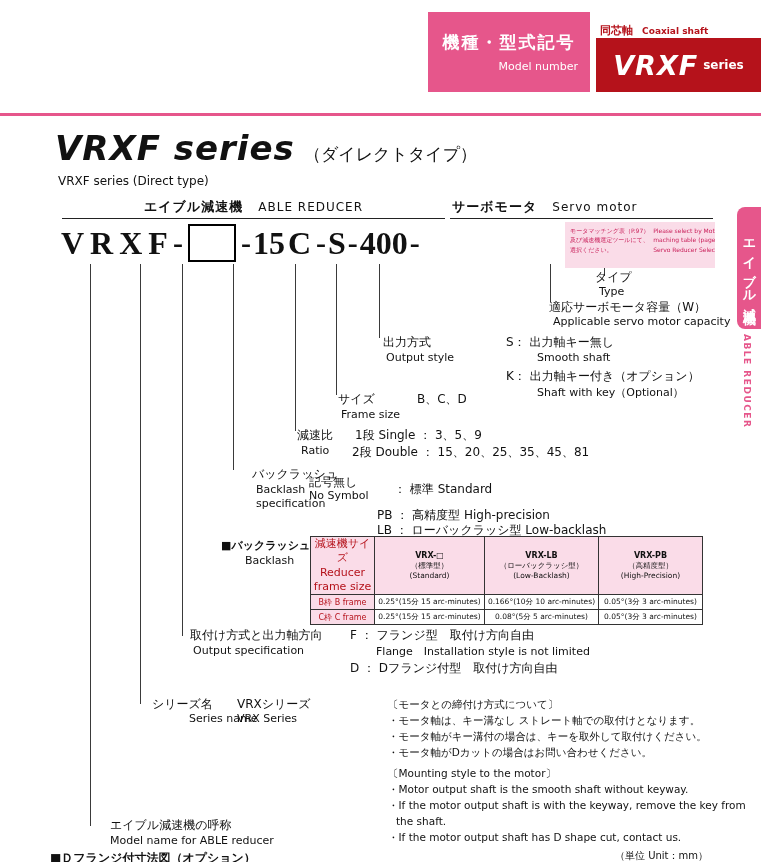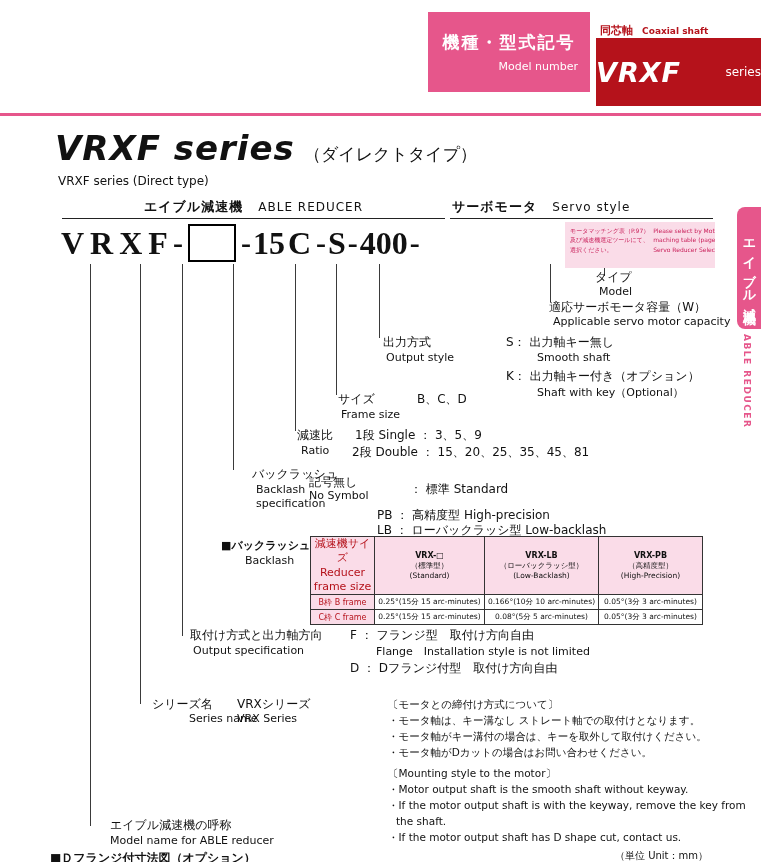"VRXF" .redbox { height: 68px -> 54px; justify-content: space-between -> center }
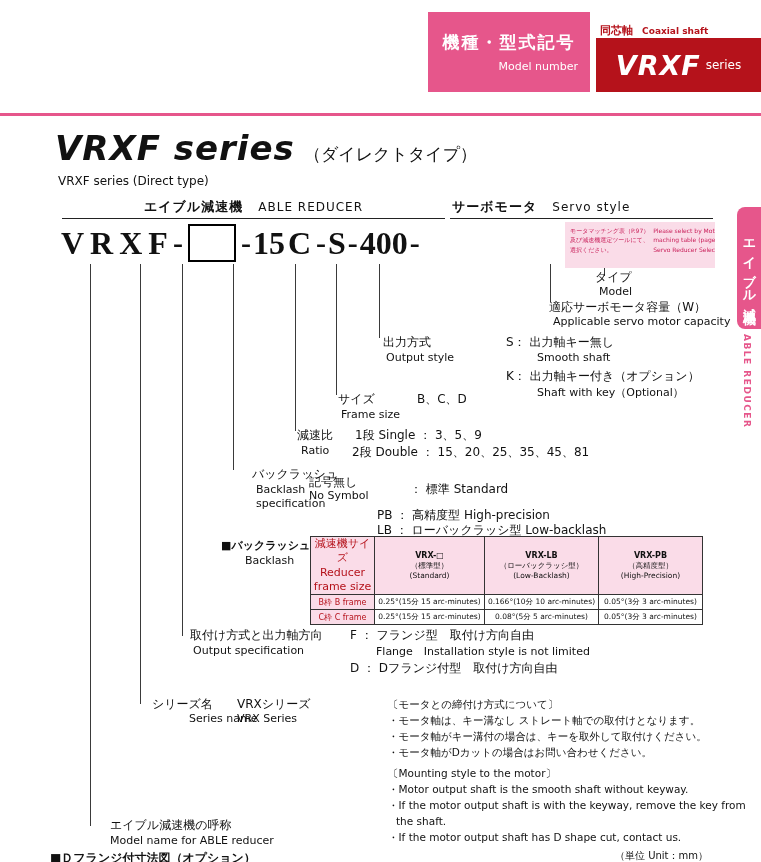"series" .redbox .rs { font-weight: normal -> bold }
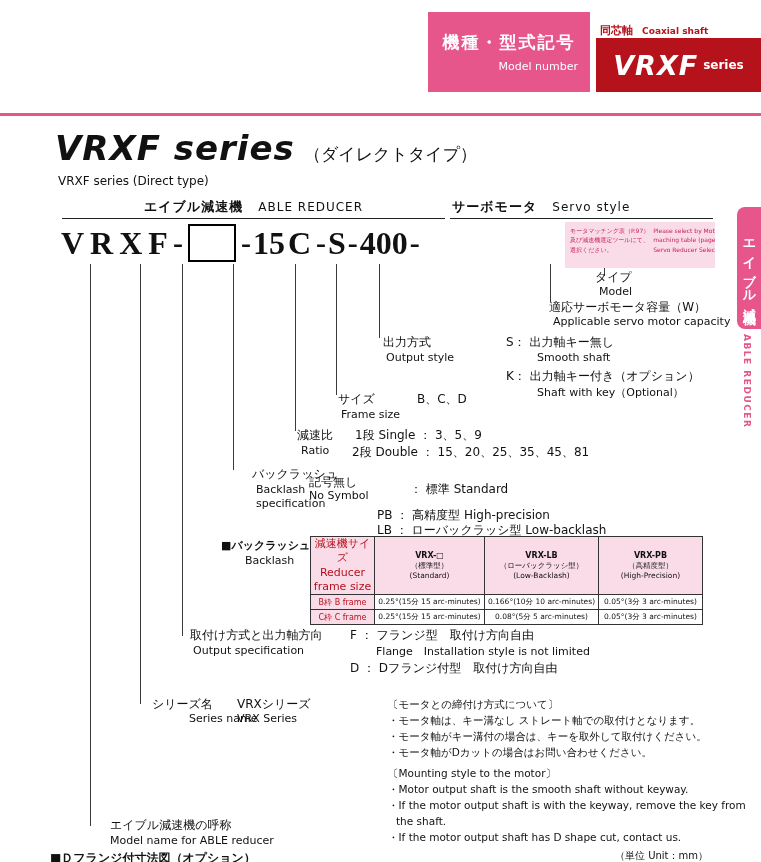"Servo style" span.he { text: style -> motor }
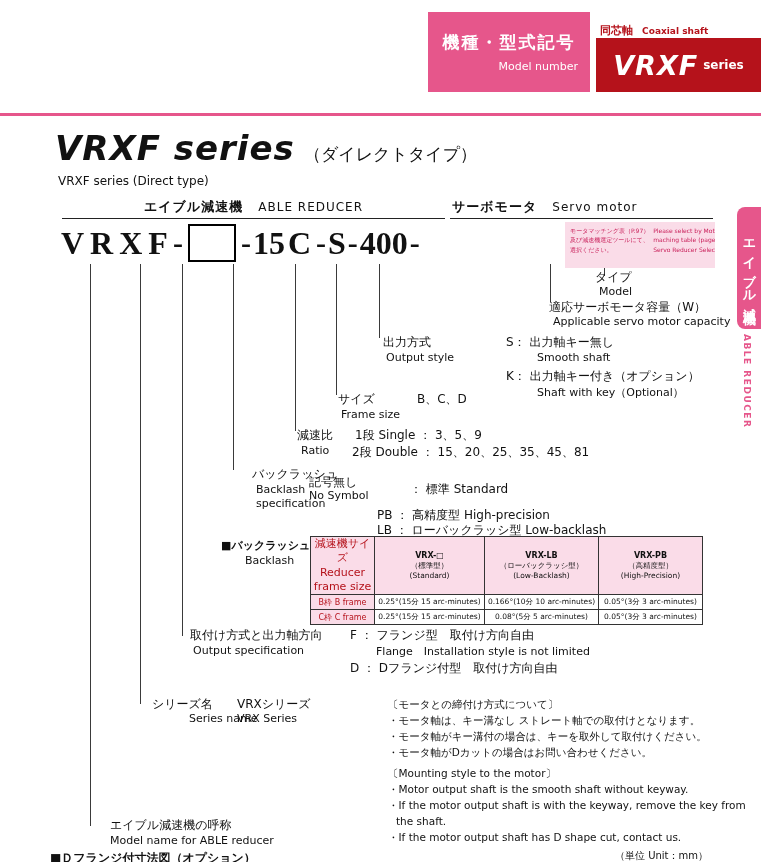"Model" span.abs { text: Model -> Type }
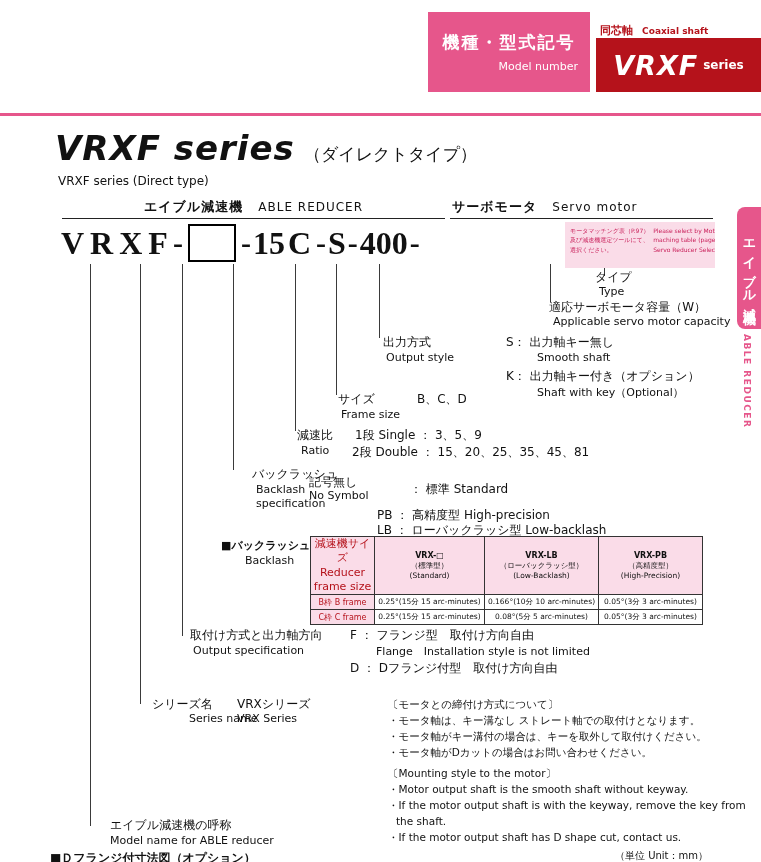"： 標準 Standard" span.abs { margin-left: 16px -> none }
